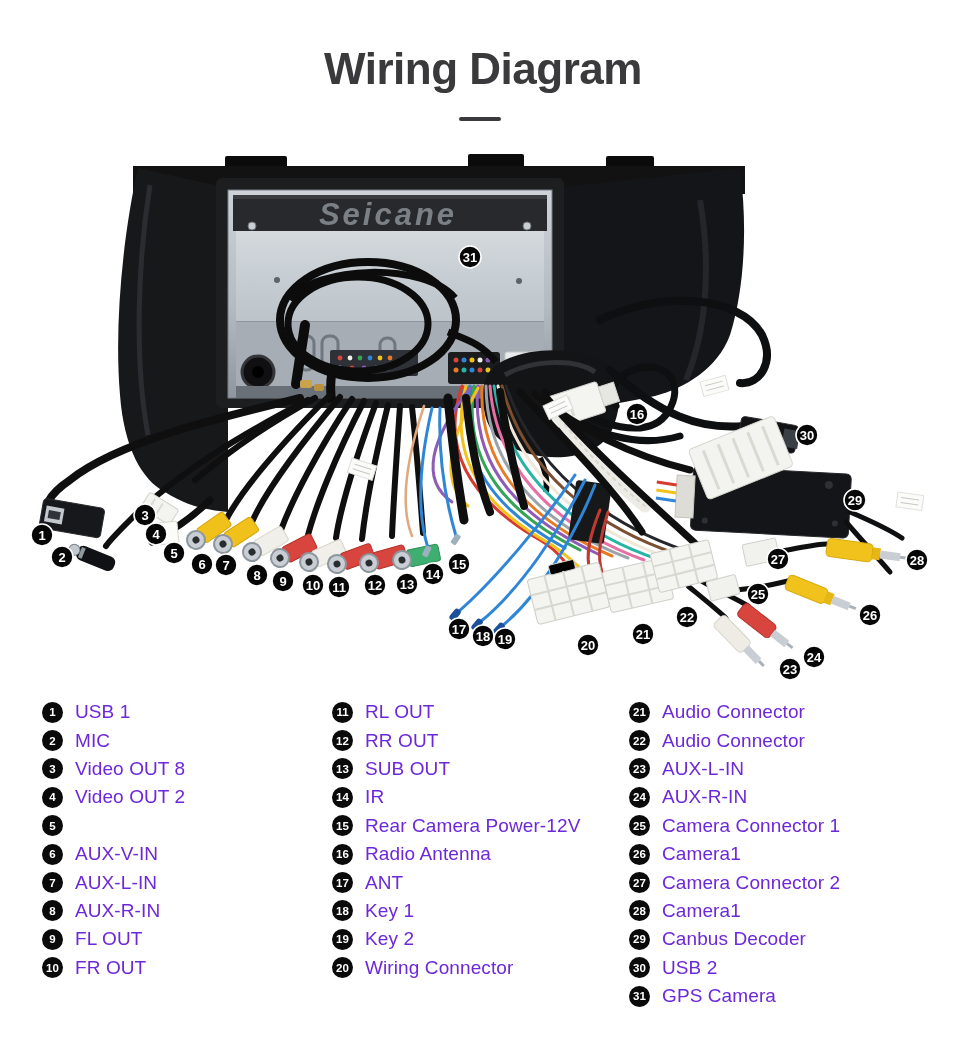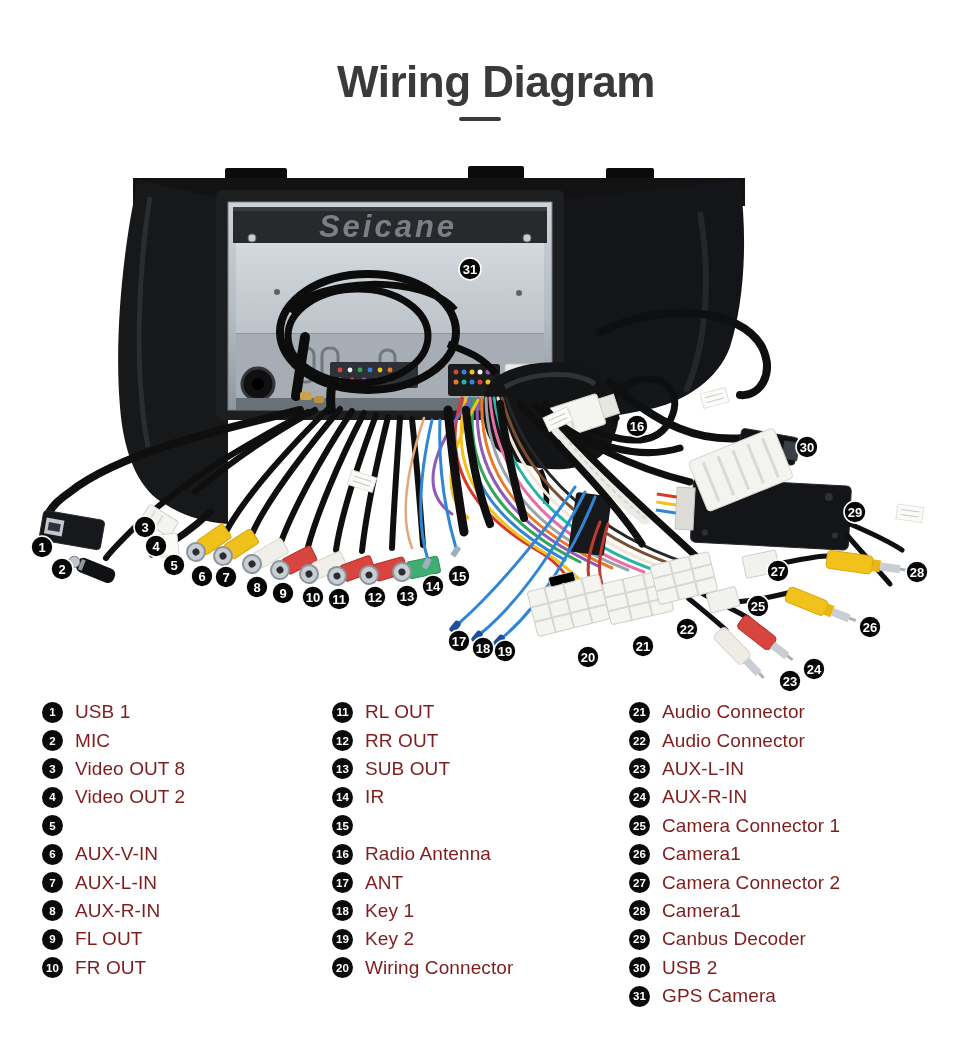"Wiring Diagram" .title { margin: 17px -> 4px }
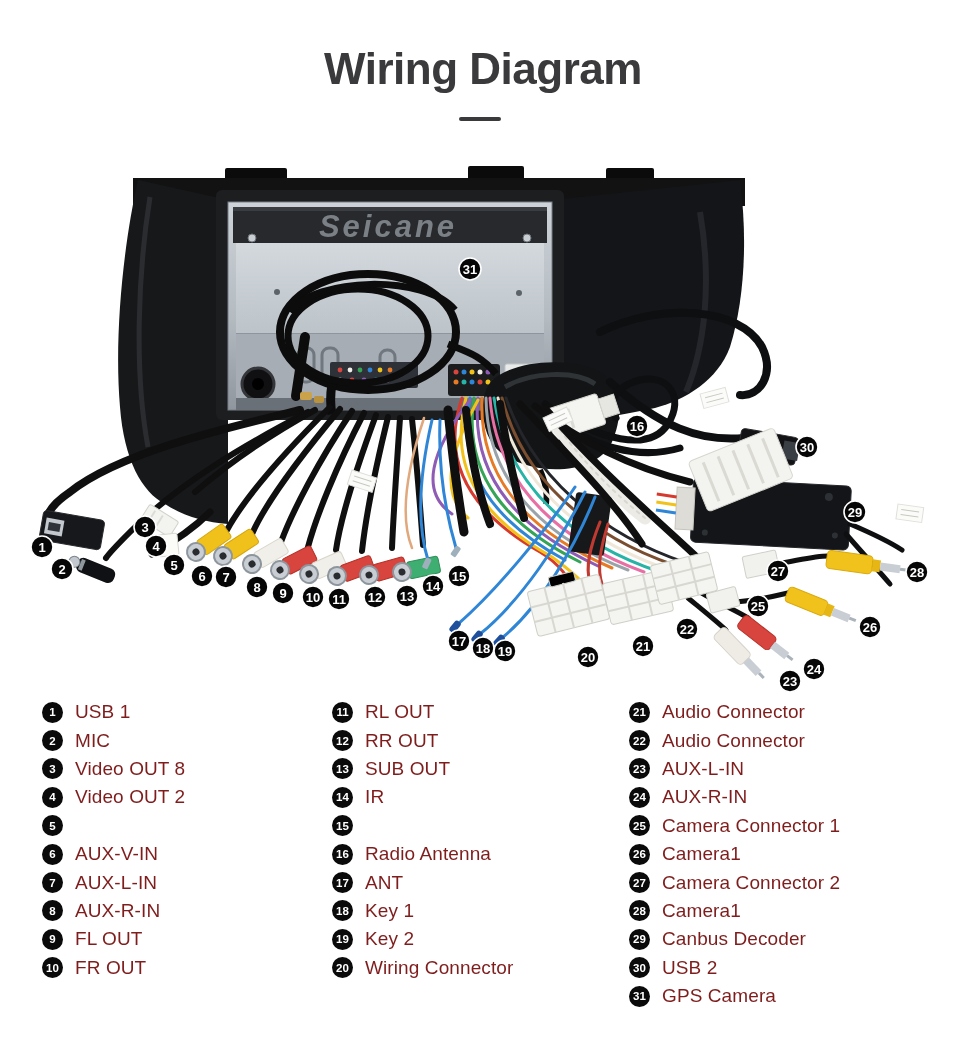"Seicane" .diagram { top: 152px -> 140px }
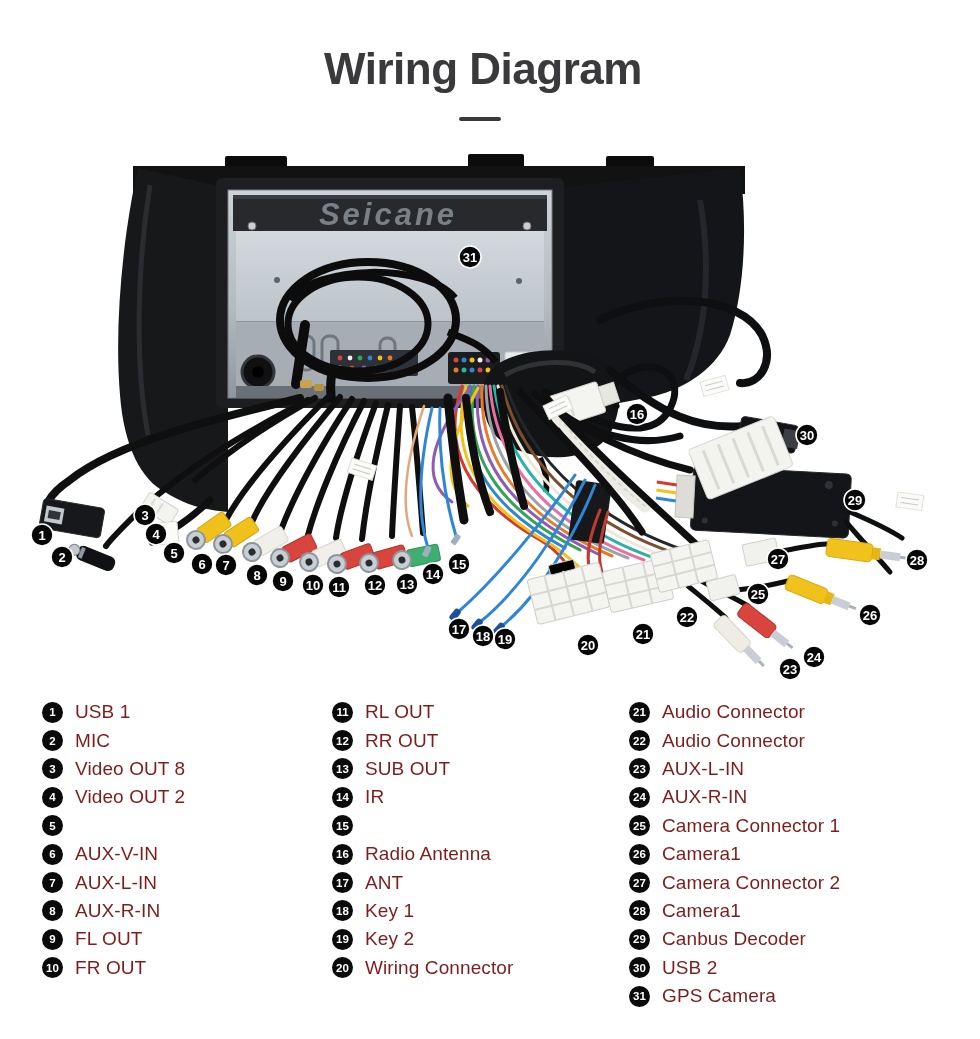"USB 1" .lbl { color: #7f1d1d -> #6d28d9 }
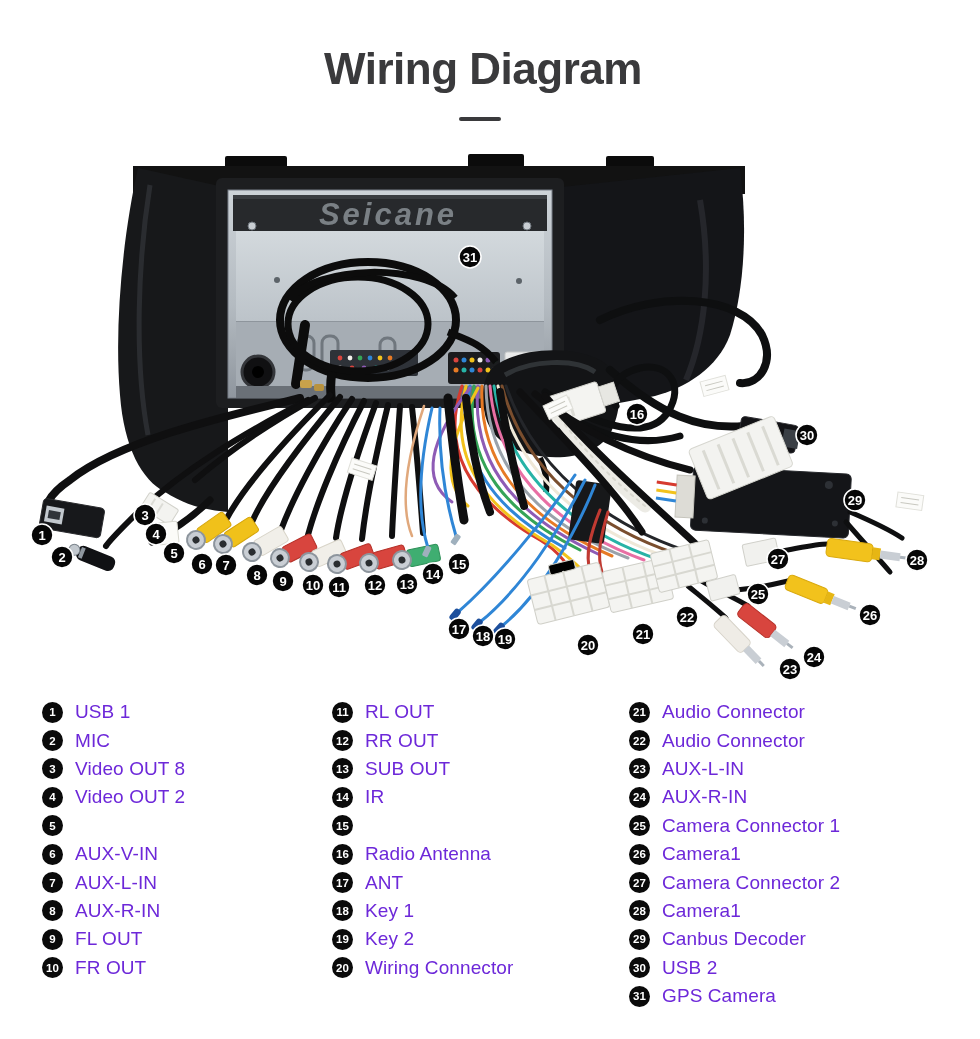"Rear Camera Power-12V" span.lbl { html: none -> <span>Rear Camera Power-12V</span> }
